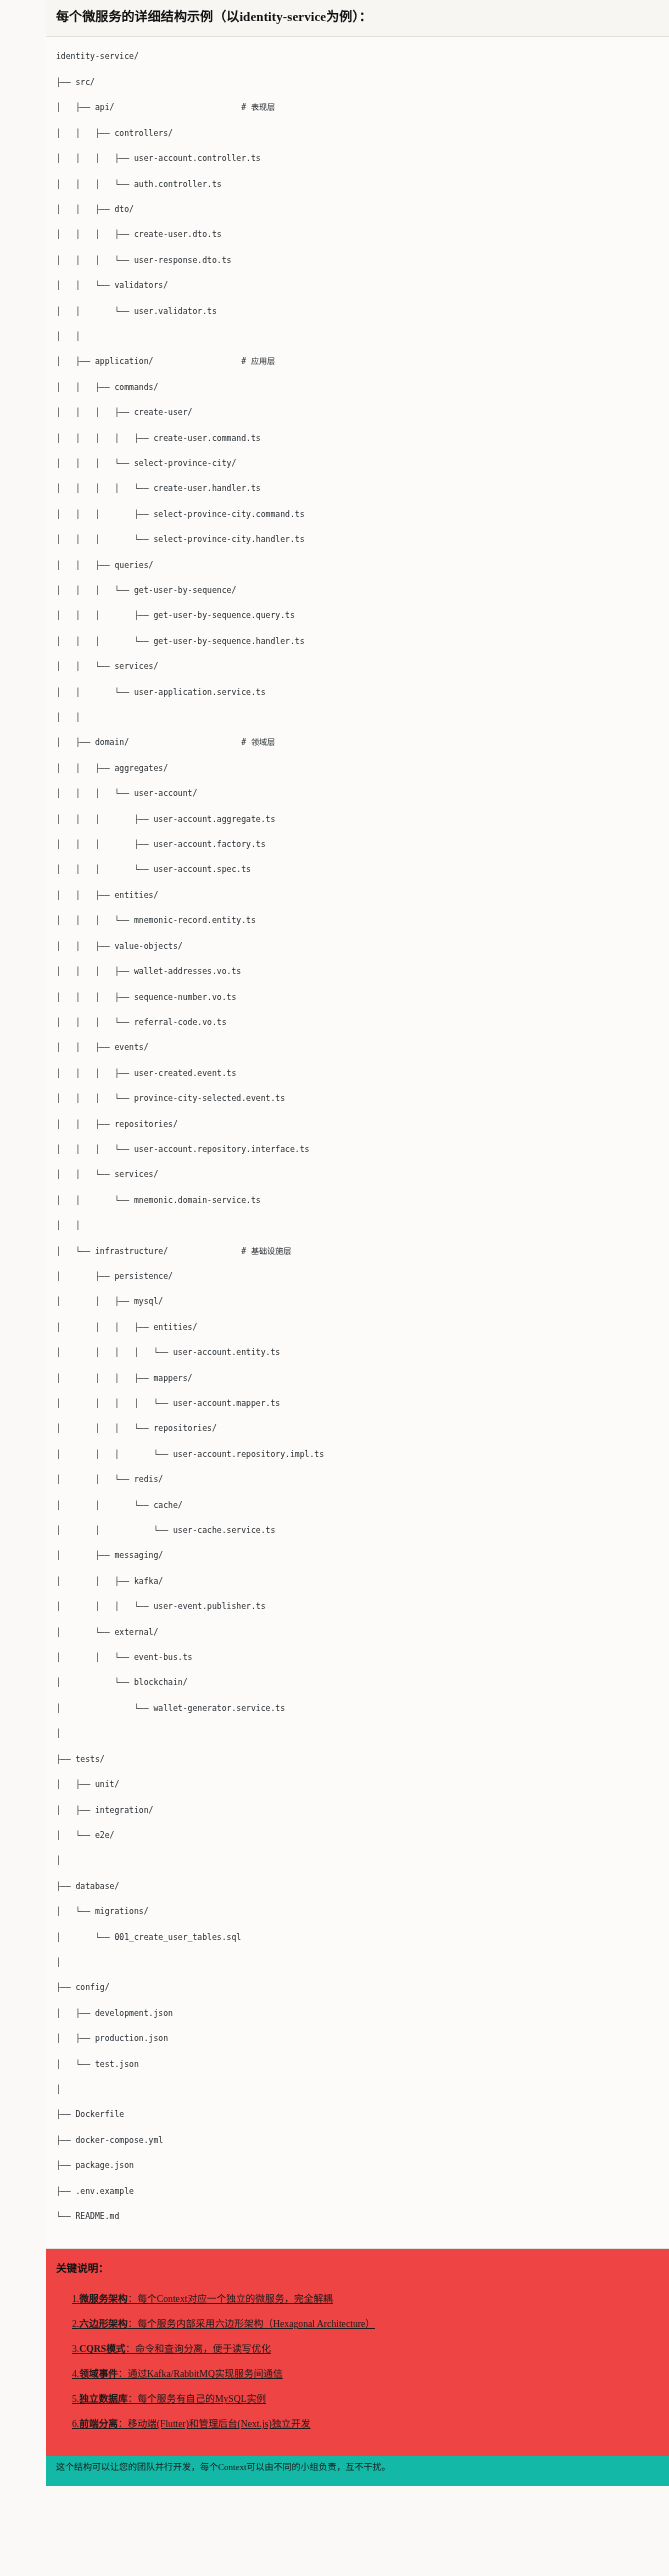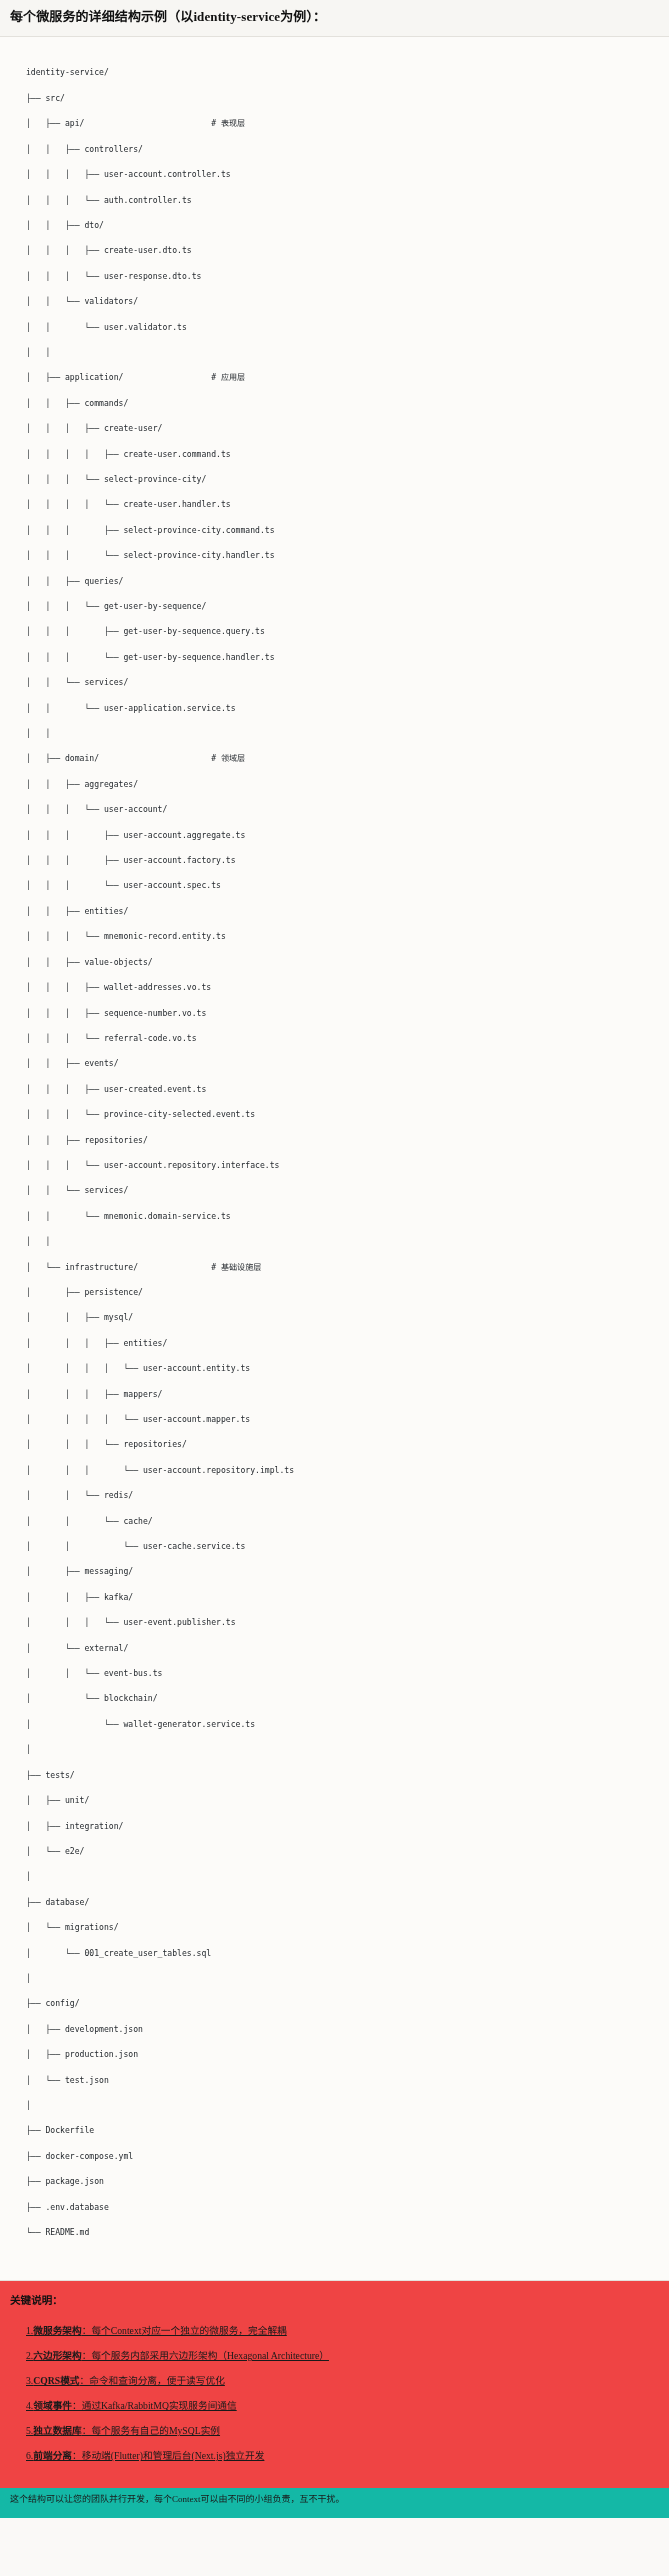"每个微服务的详细结构示例（以identity-service为例）：" .page { padding-left: none -> 46px }
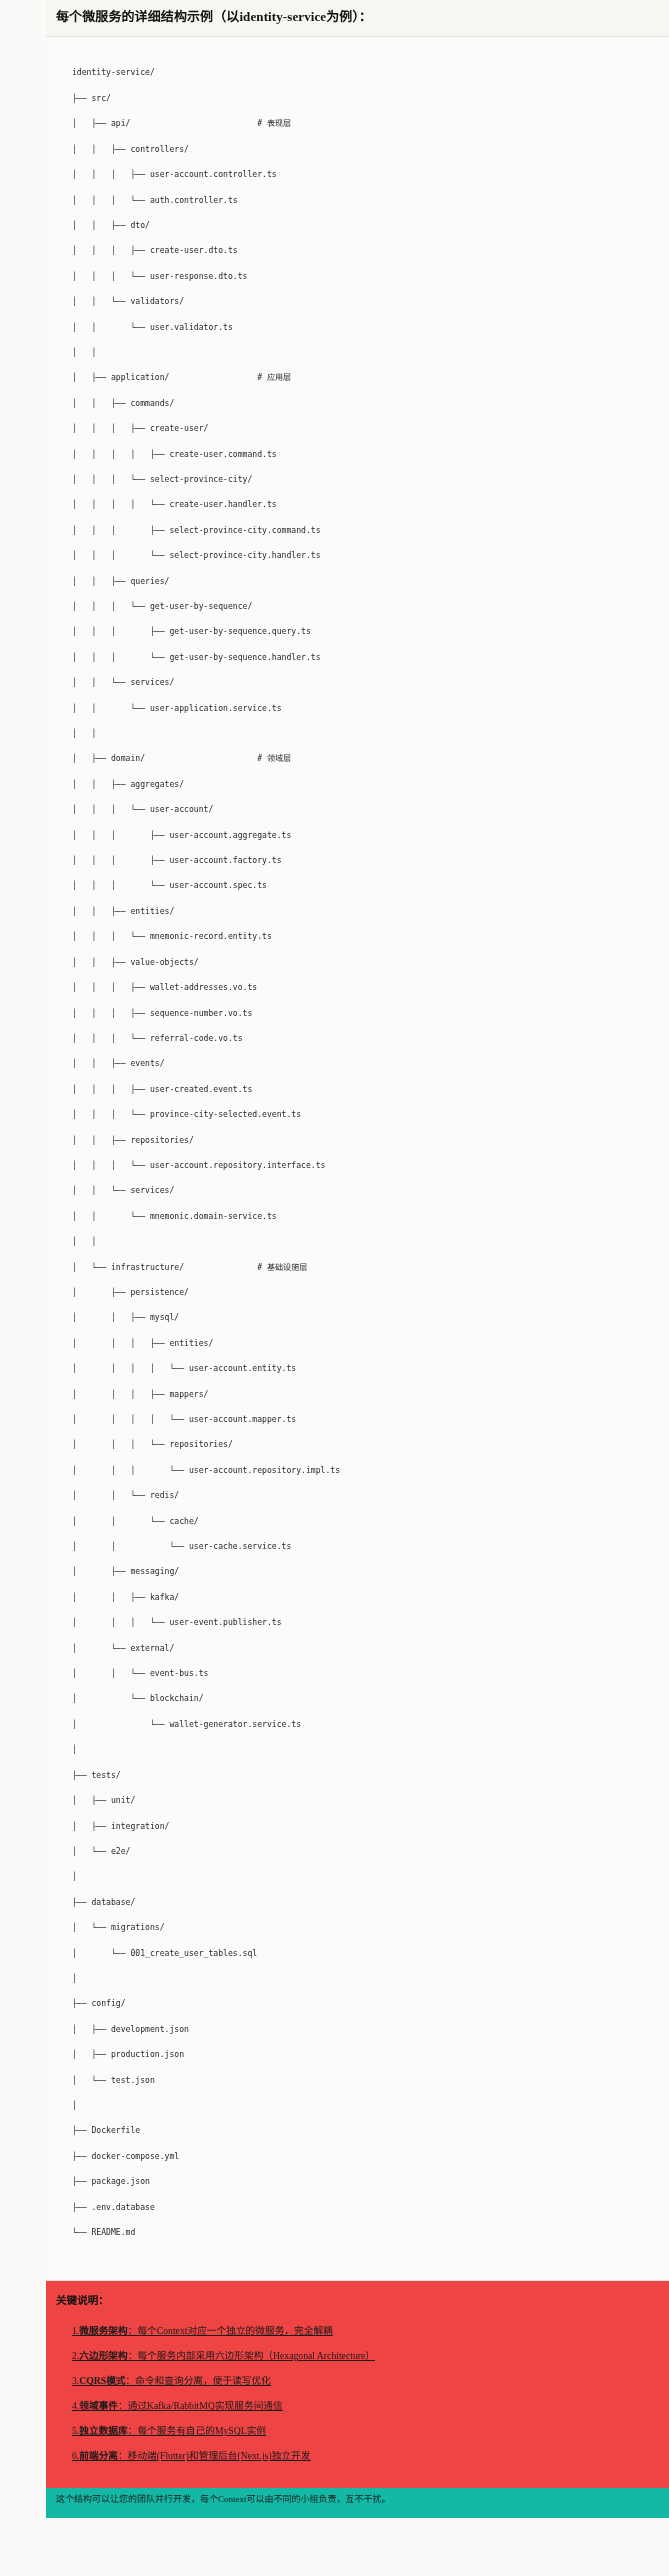"identity-service/" pre.tree { margin: 16px -> 0 }
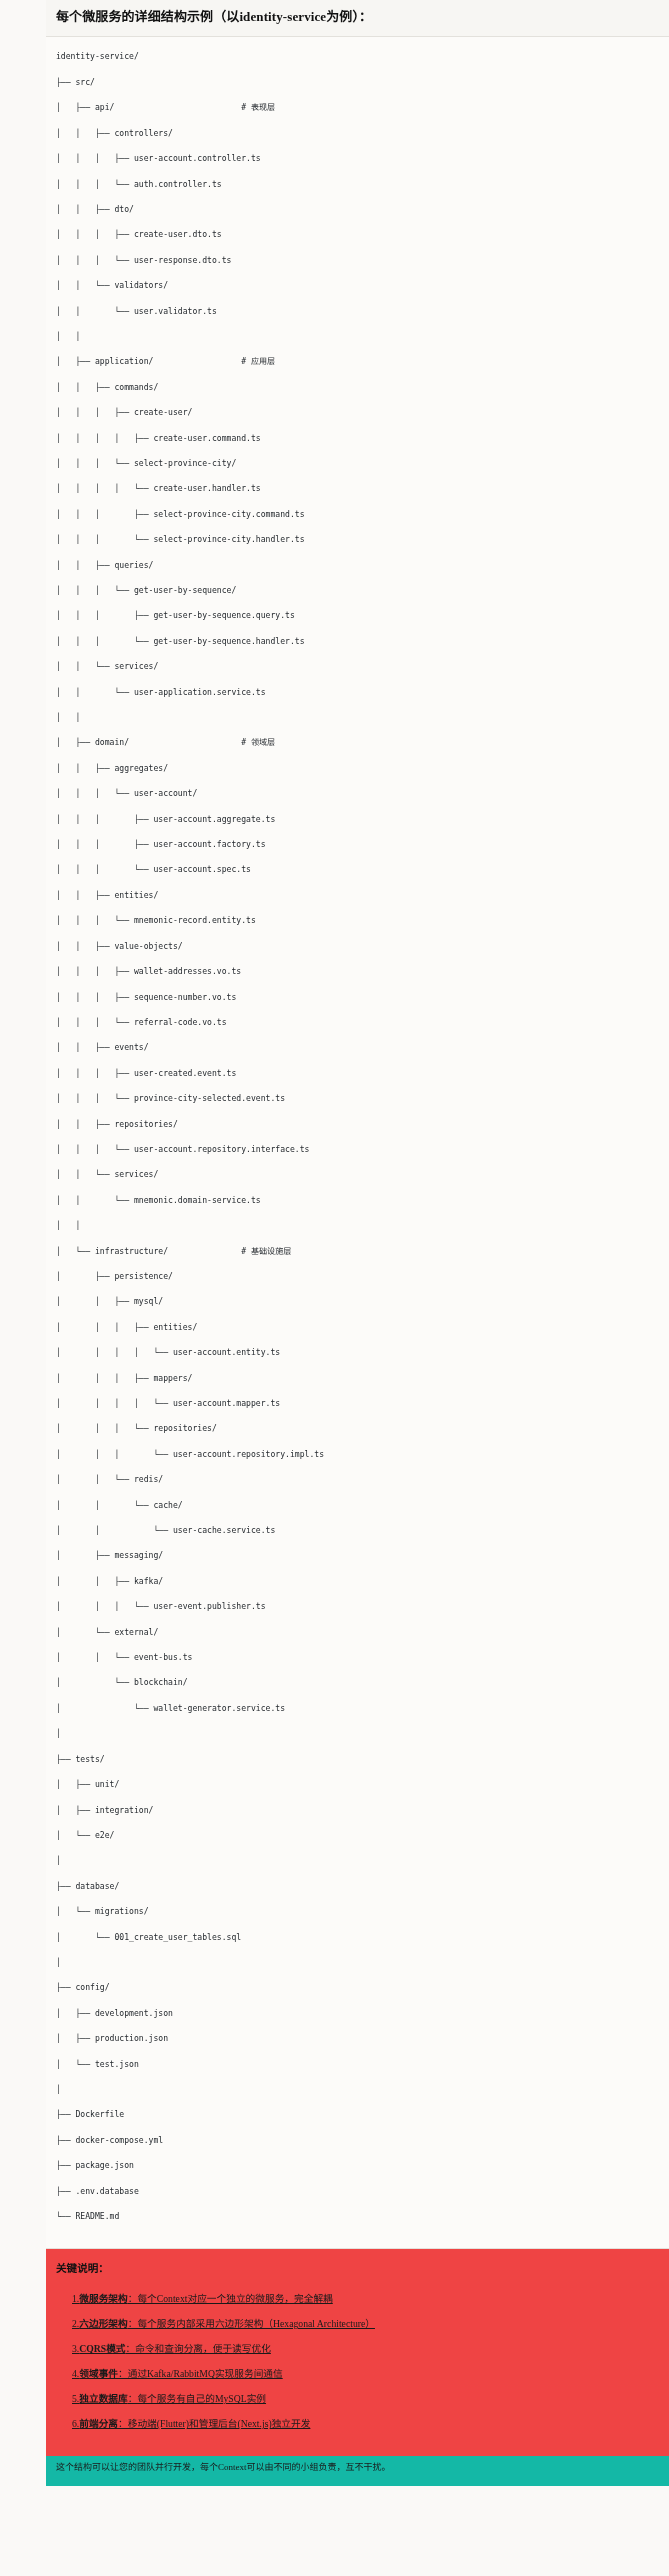"├── .env.database" span.tree-line { text: .env.database -> .env.example }
